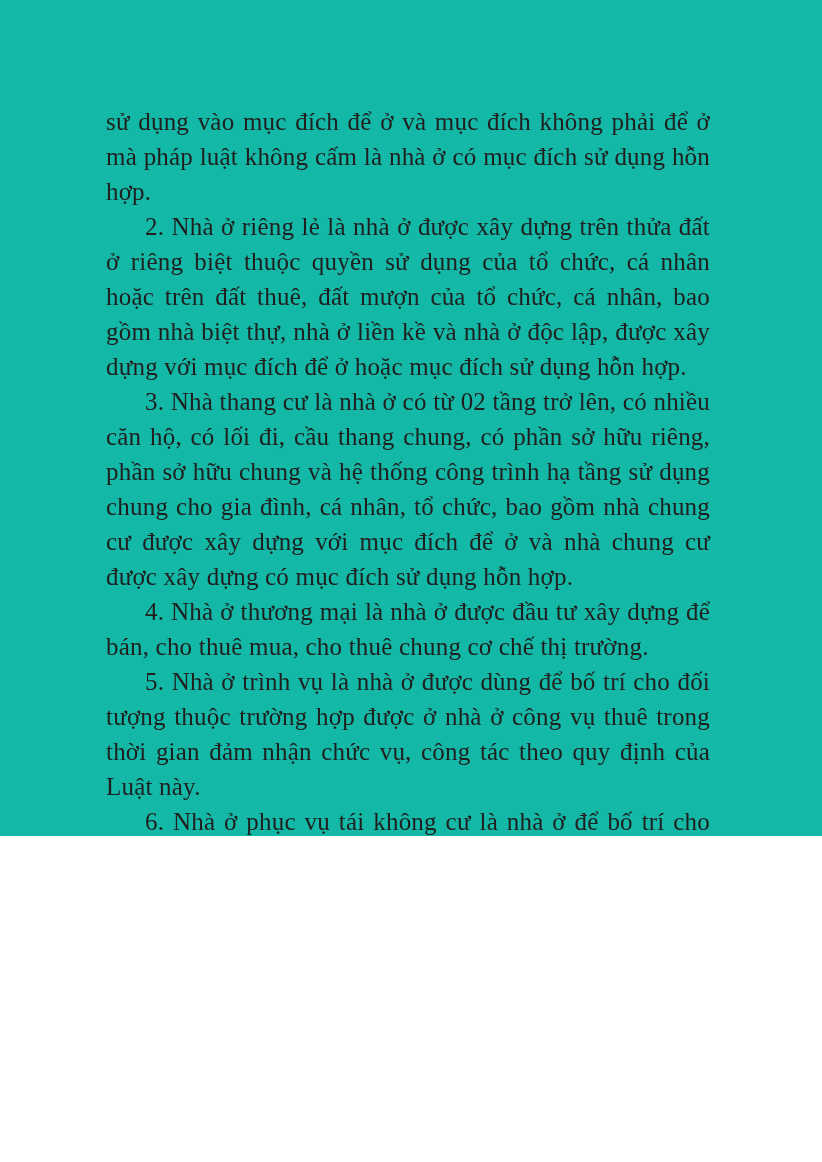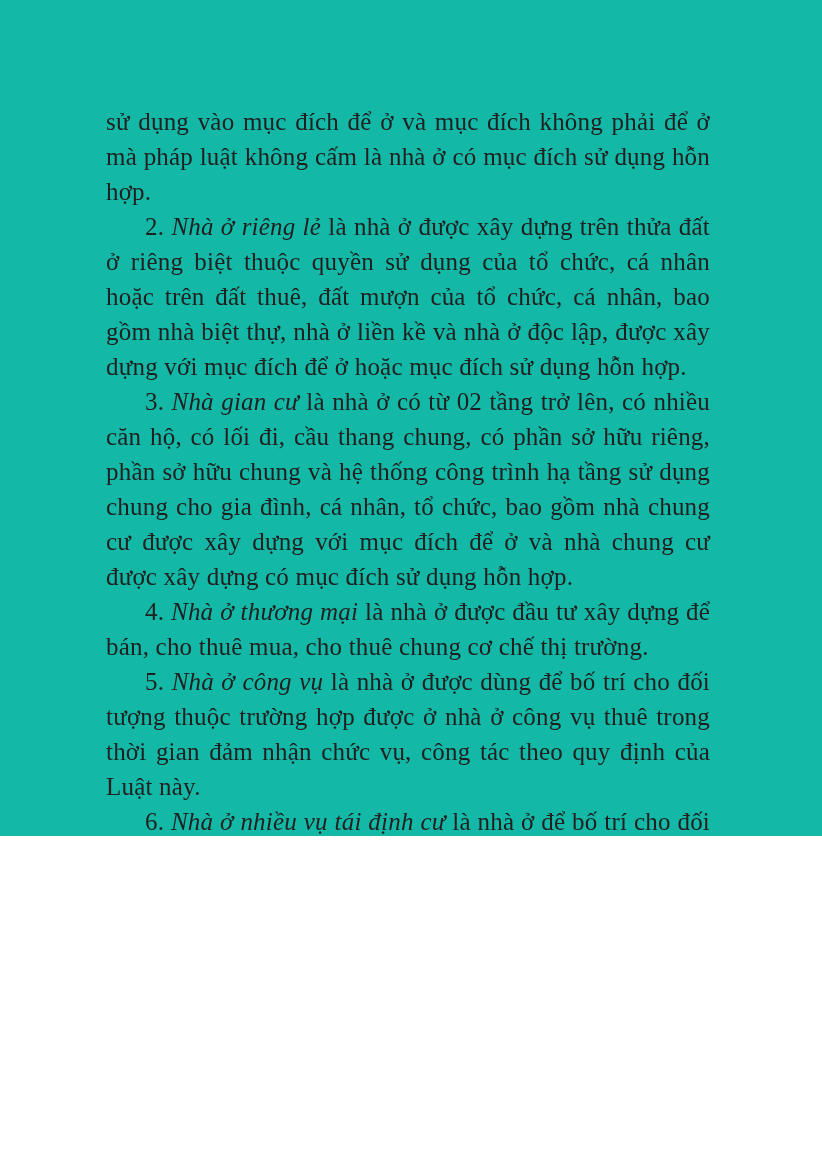"Nhà ở riêng lẻ" .term { font-style: italic -> none }
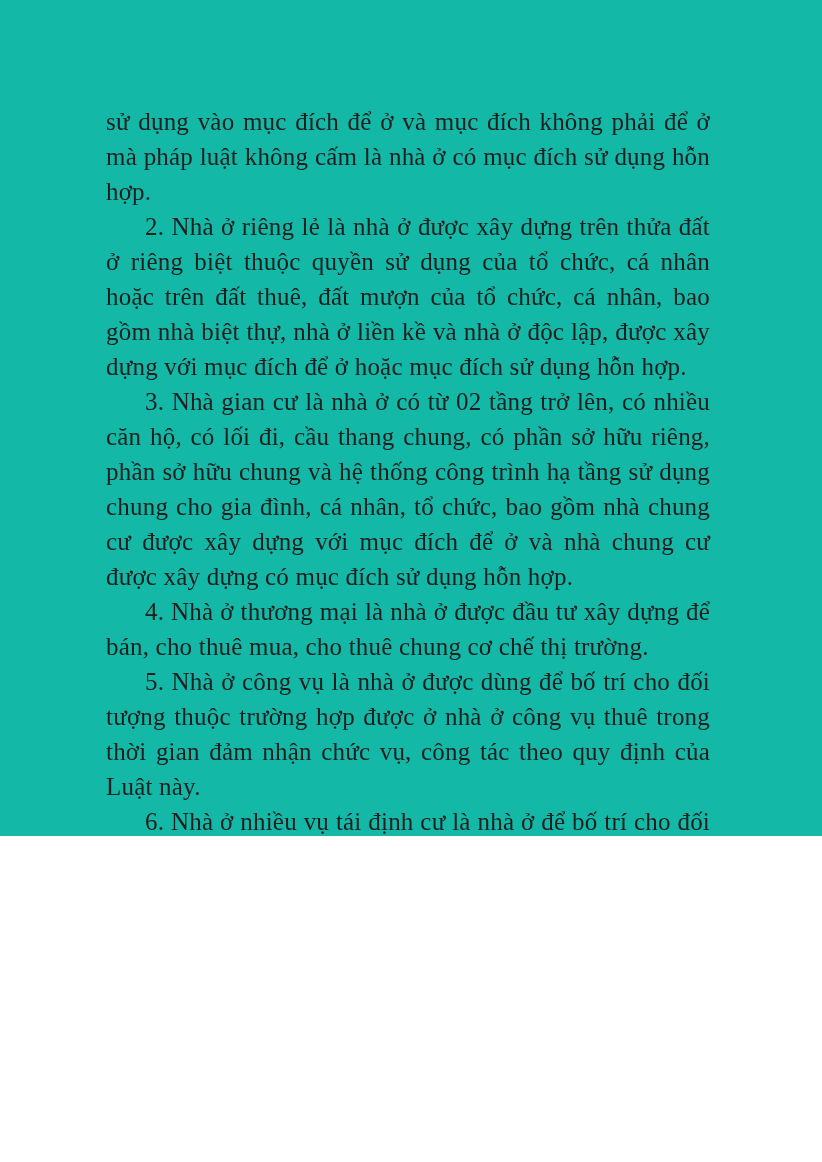"Nhà gian cư" span.term { text: gian -> thang }
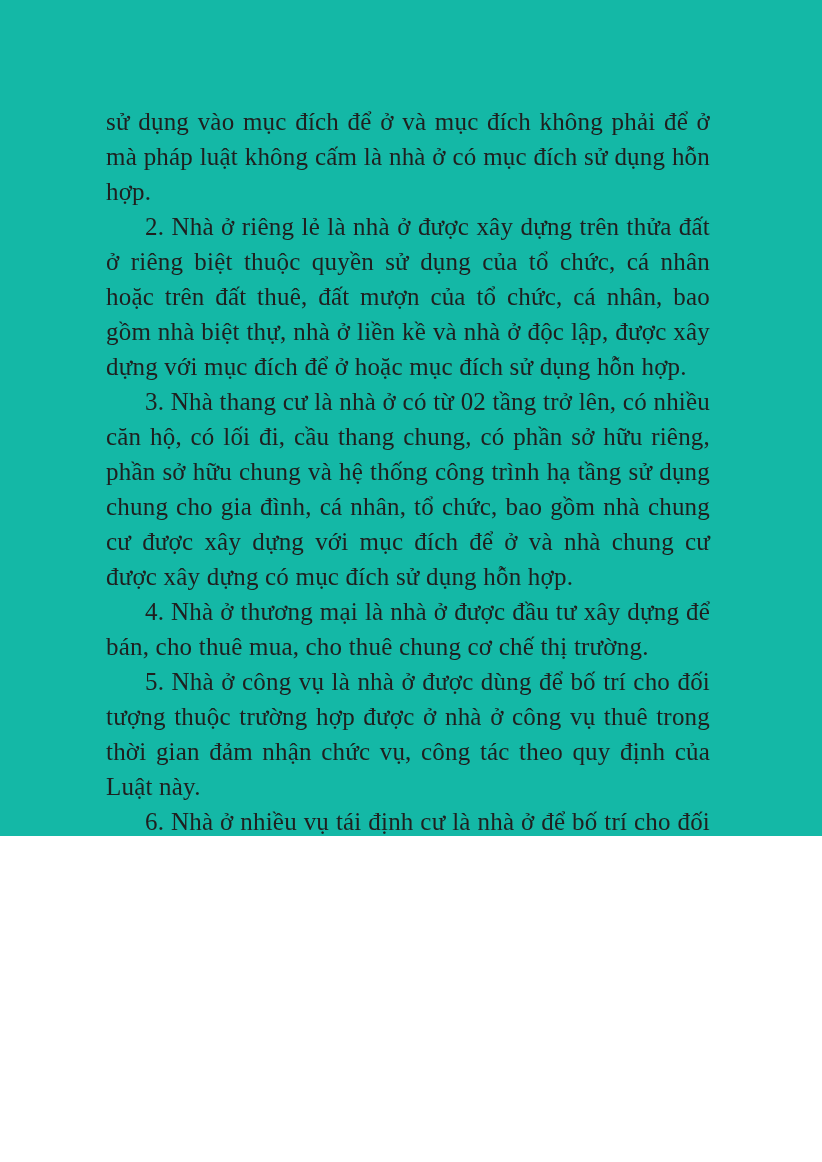"Nhà ở công vụ" span.term { text: công -> trình }
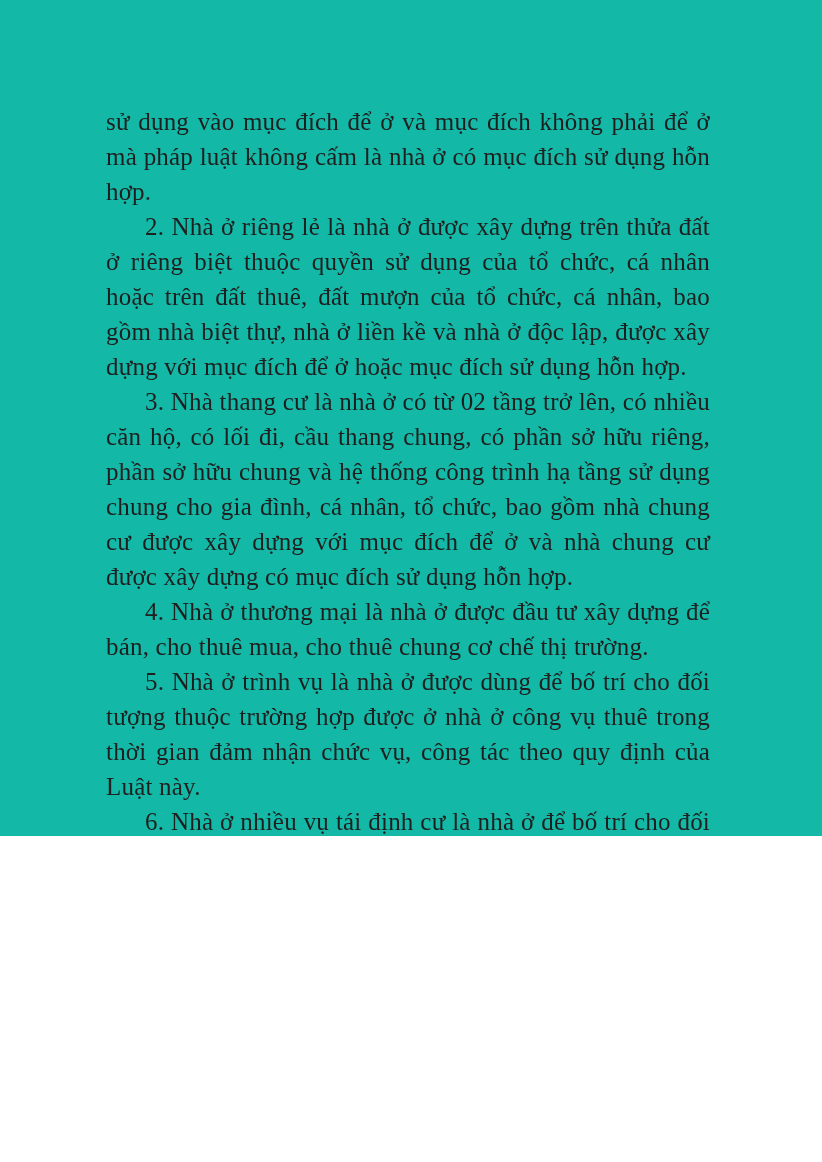"Nhà ở nhiều vụ tái" span.term { text: nhiều vụ tái định -> phục vụ tái không }
